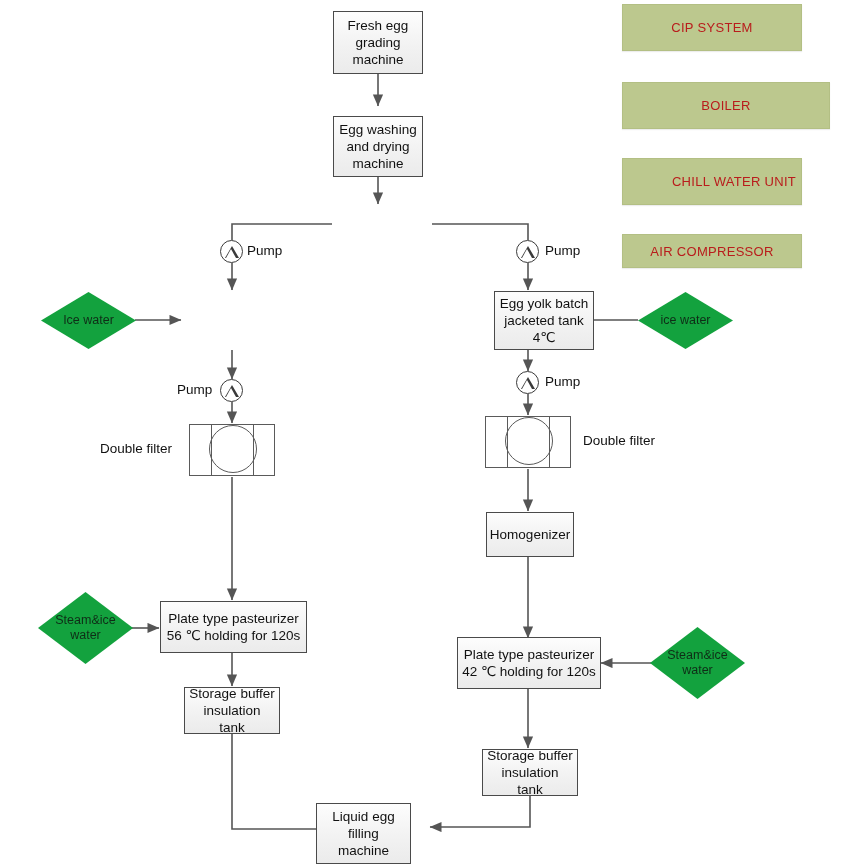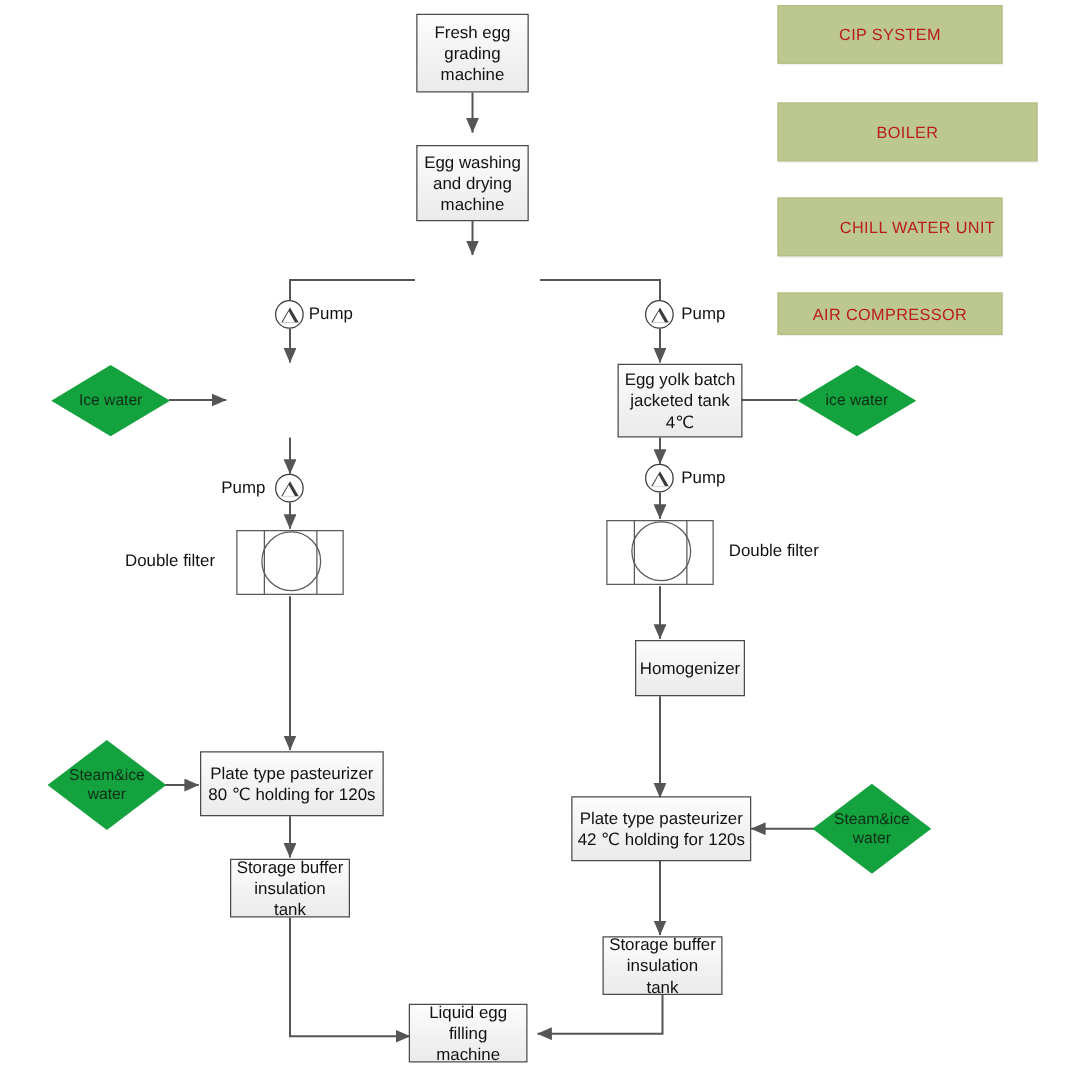"Homogenizer" div.node { left: 508px -> 486px }
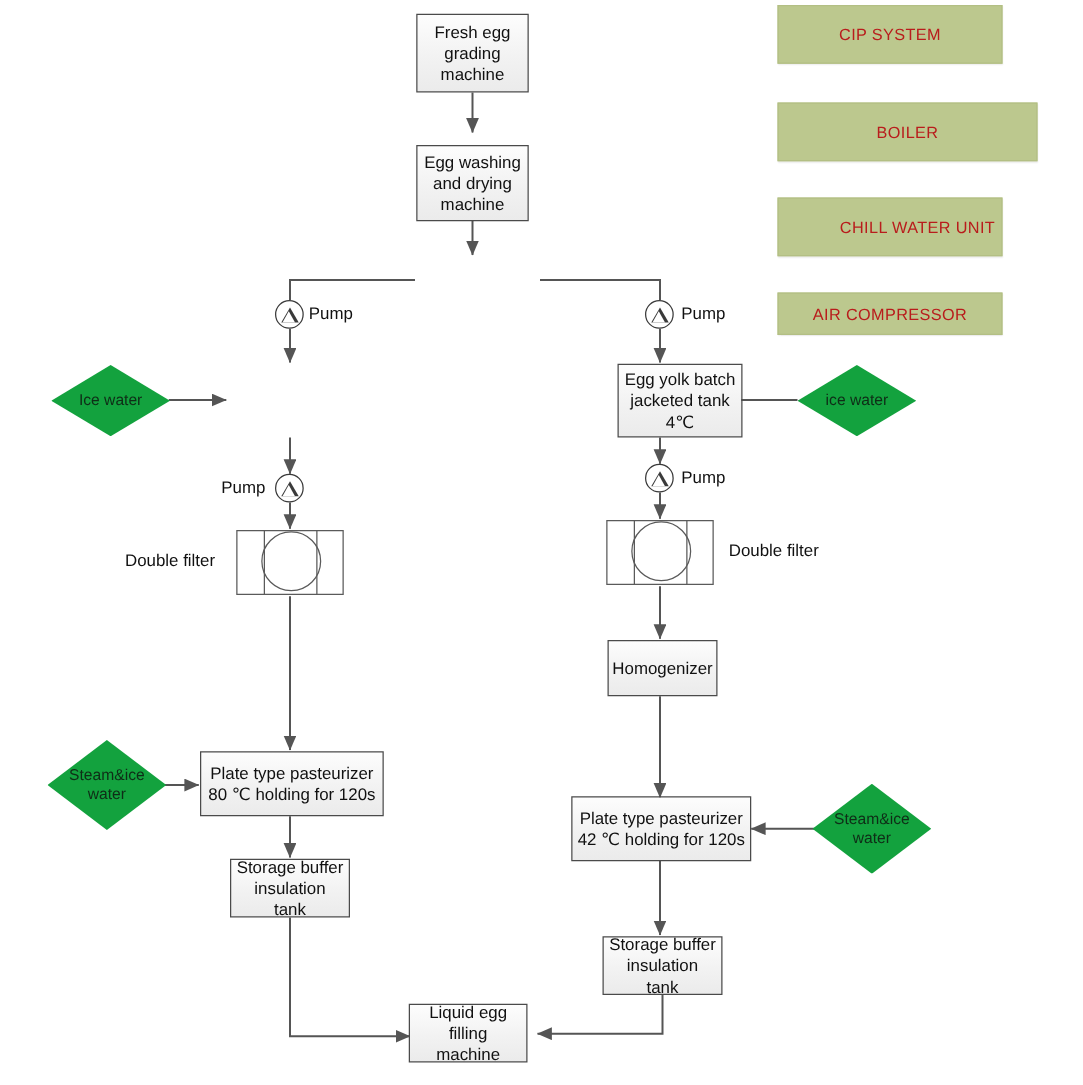"80 ℃ holding for 120s" span { text: 80 -> 56 }
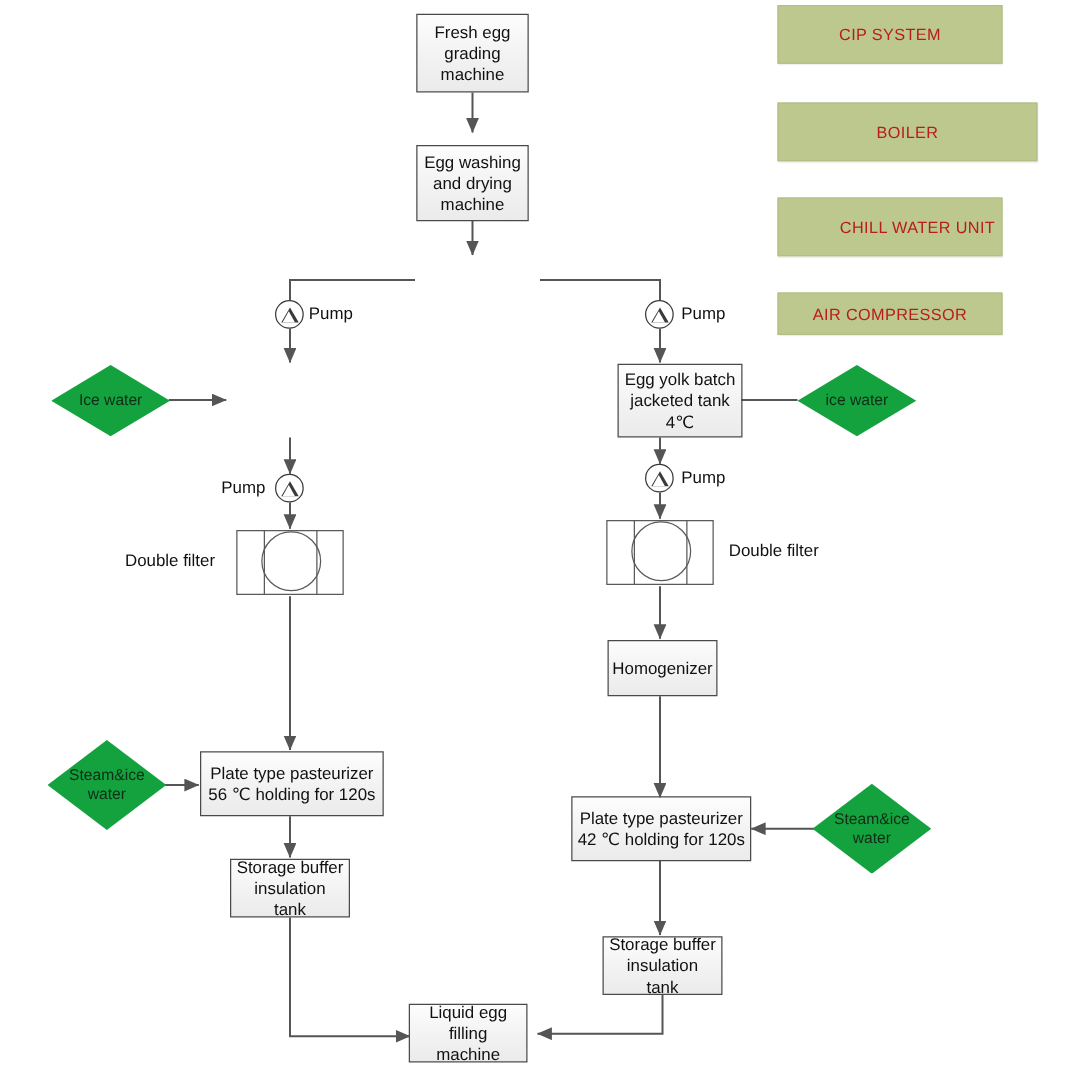"Liquid egg" div.node { height: 47px -> 61px; left: 327px -> 316px }
